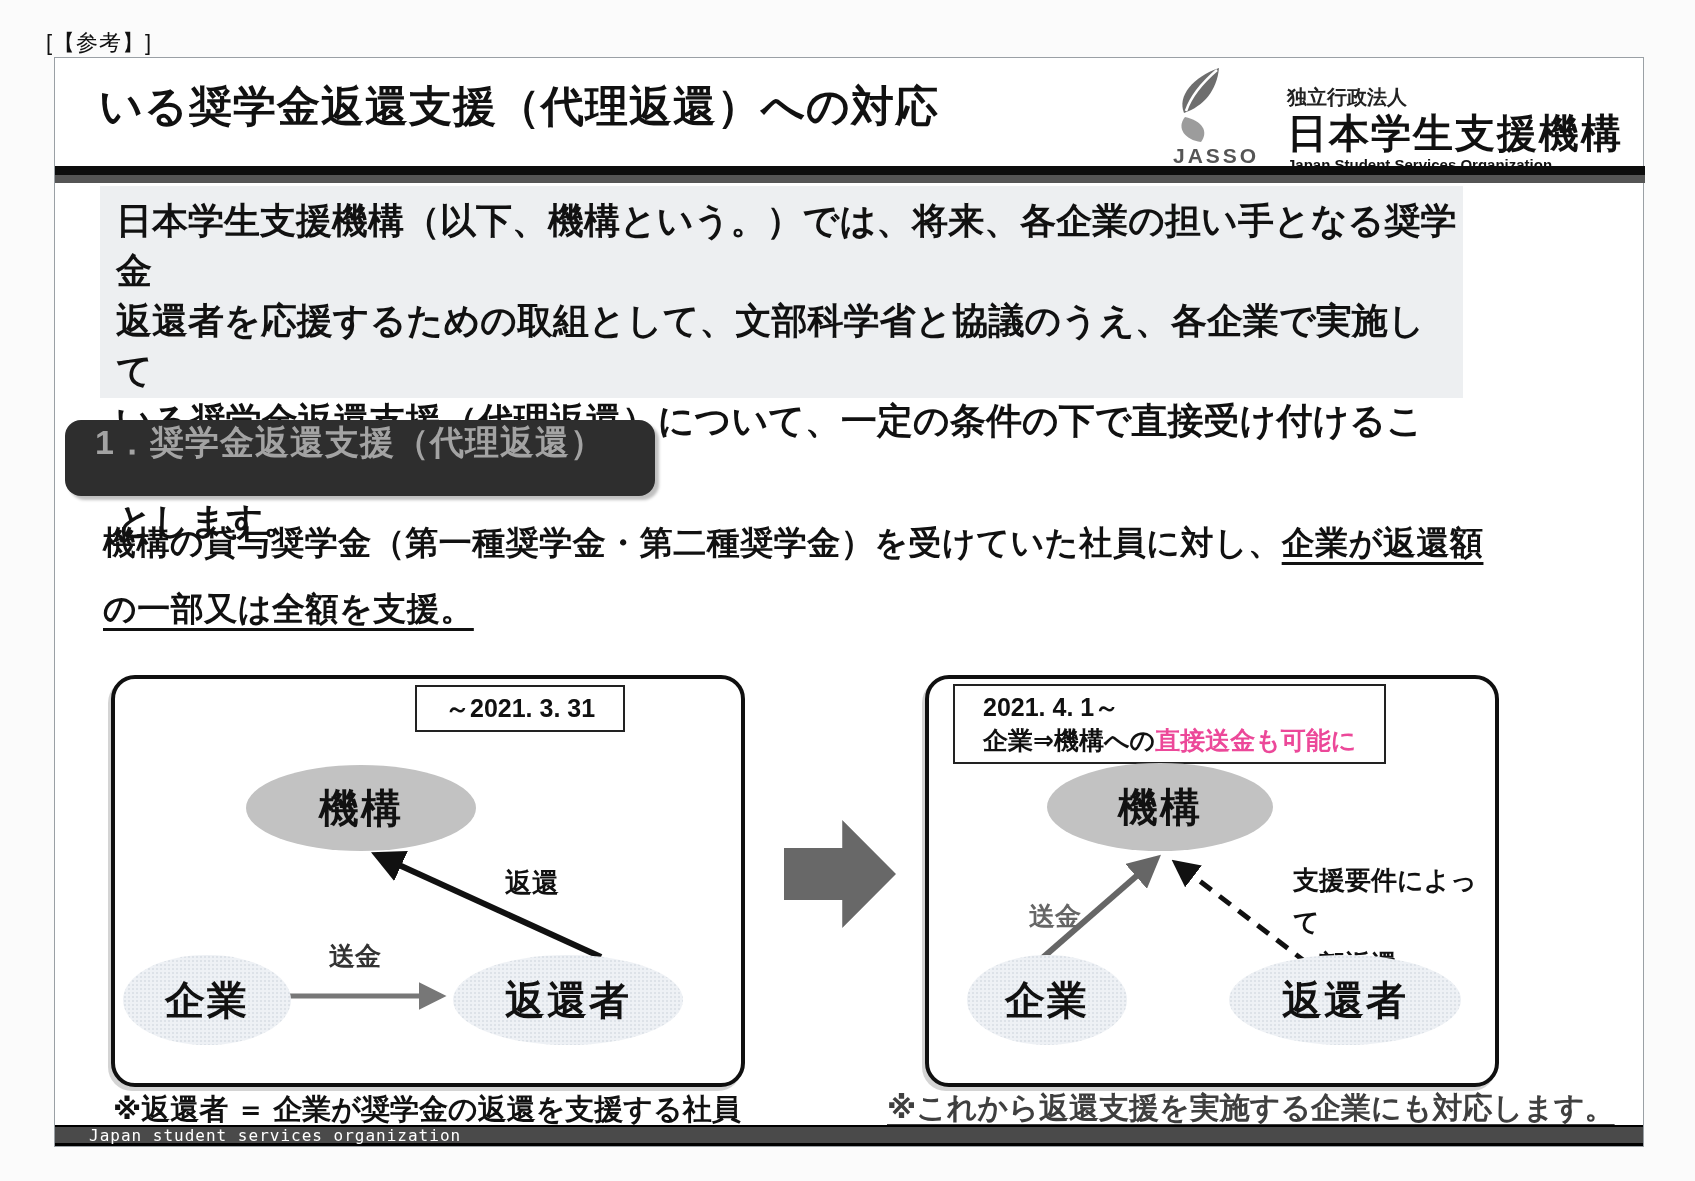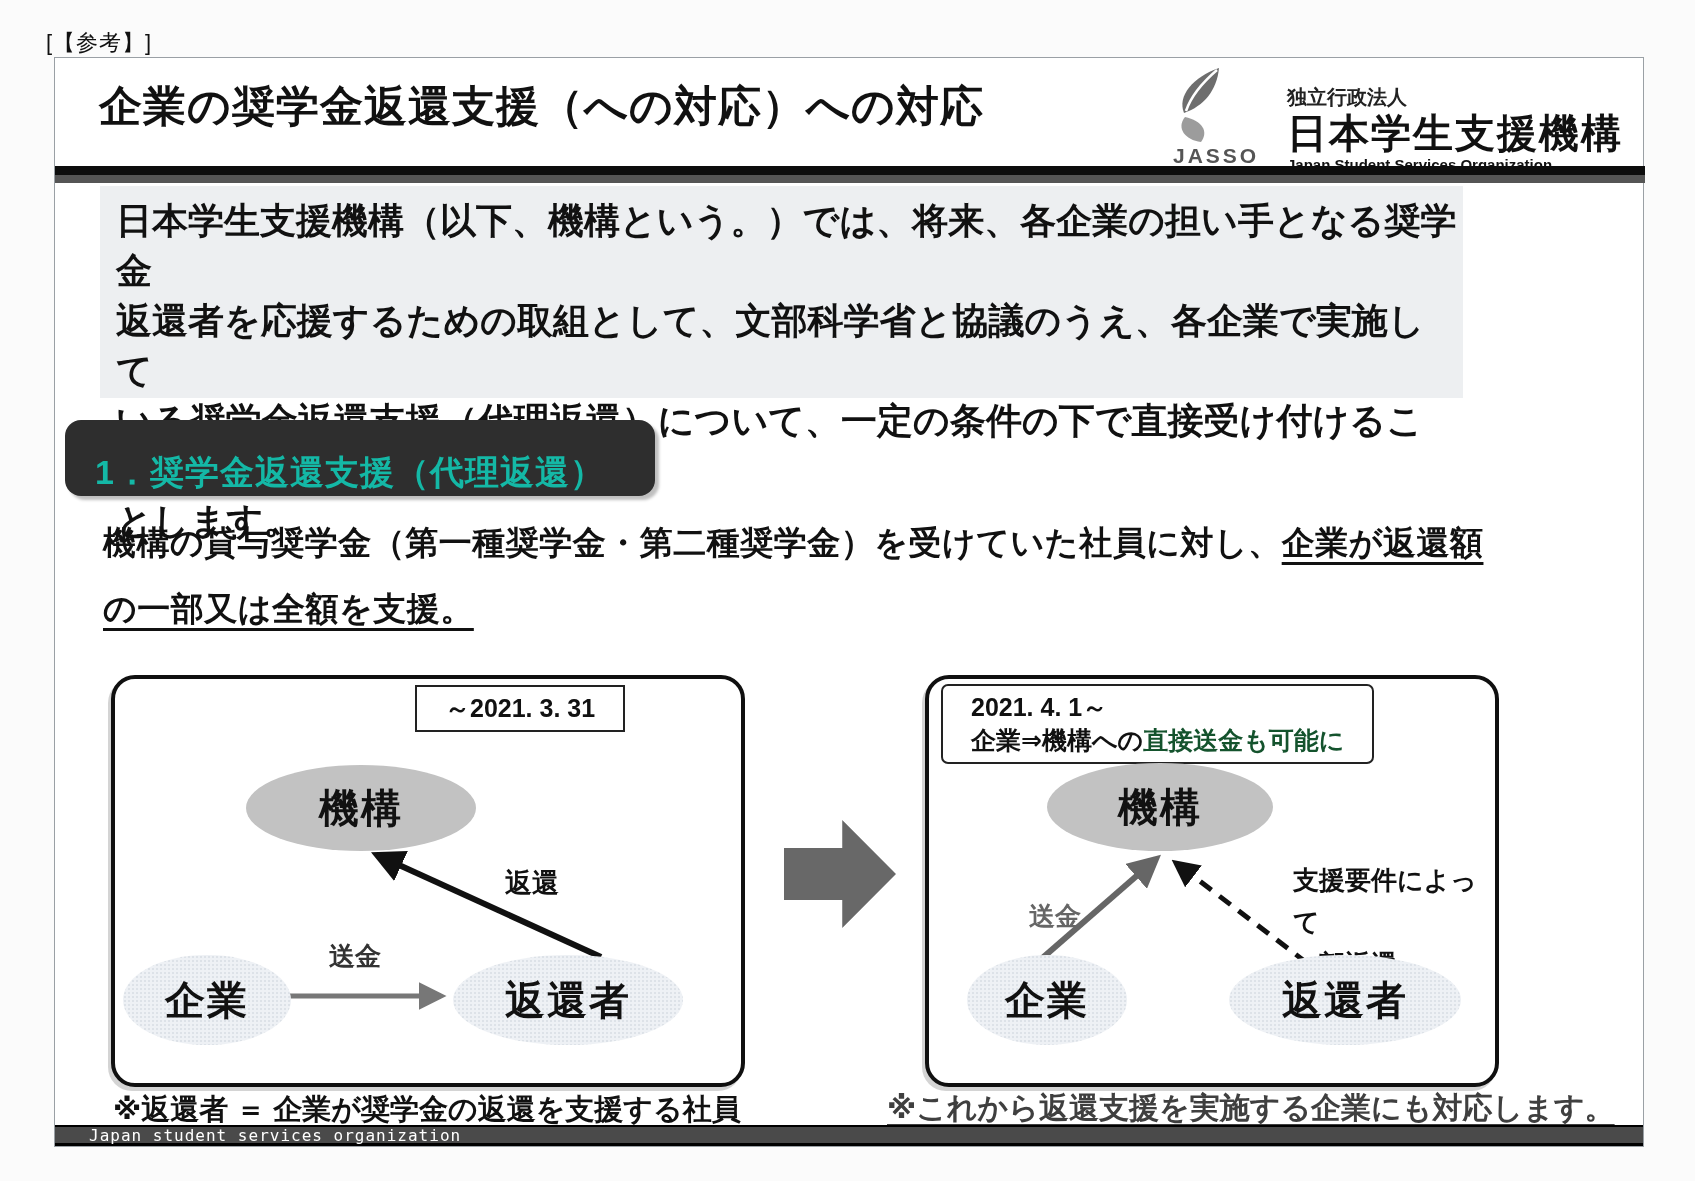"企業の奨学金返還支援（への対応）への対応" div.page-title { text: 企業の奨学金返還支援（への対応 -> いる奨学金返還支援（代理返還 }
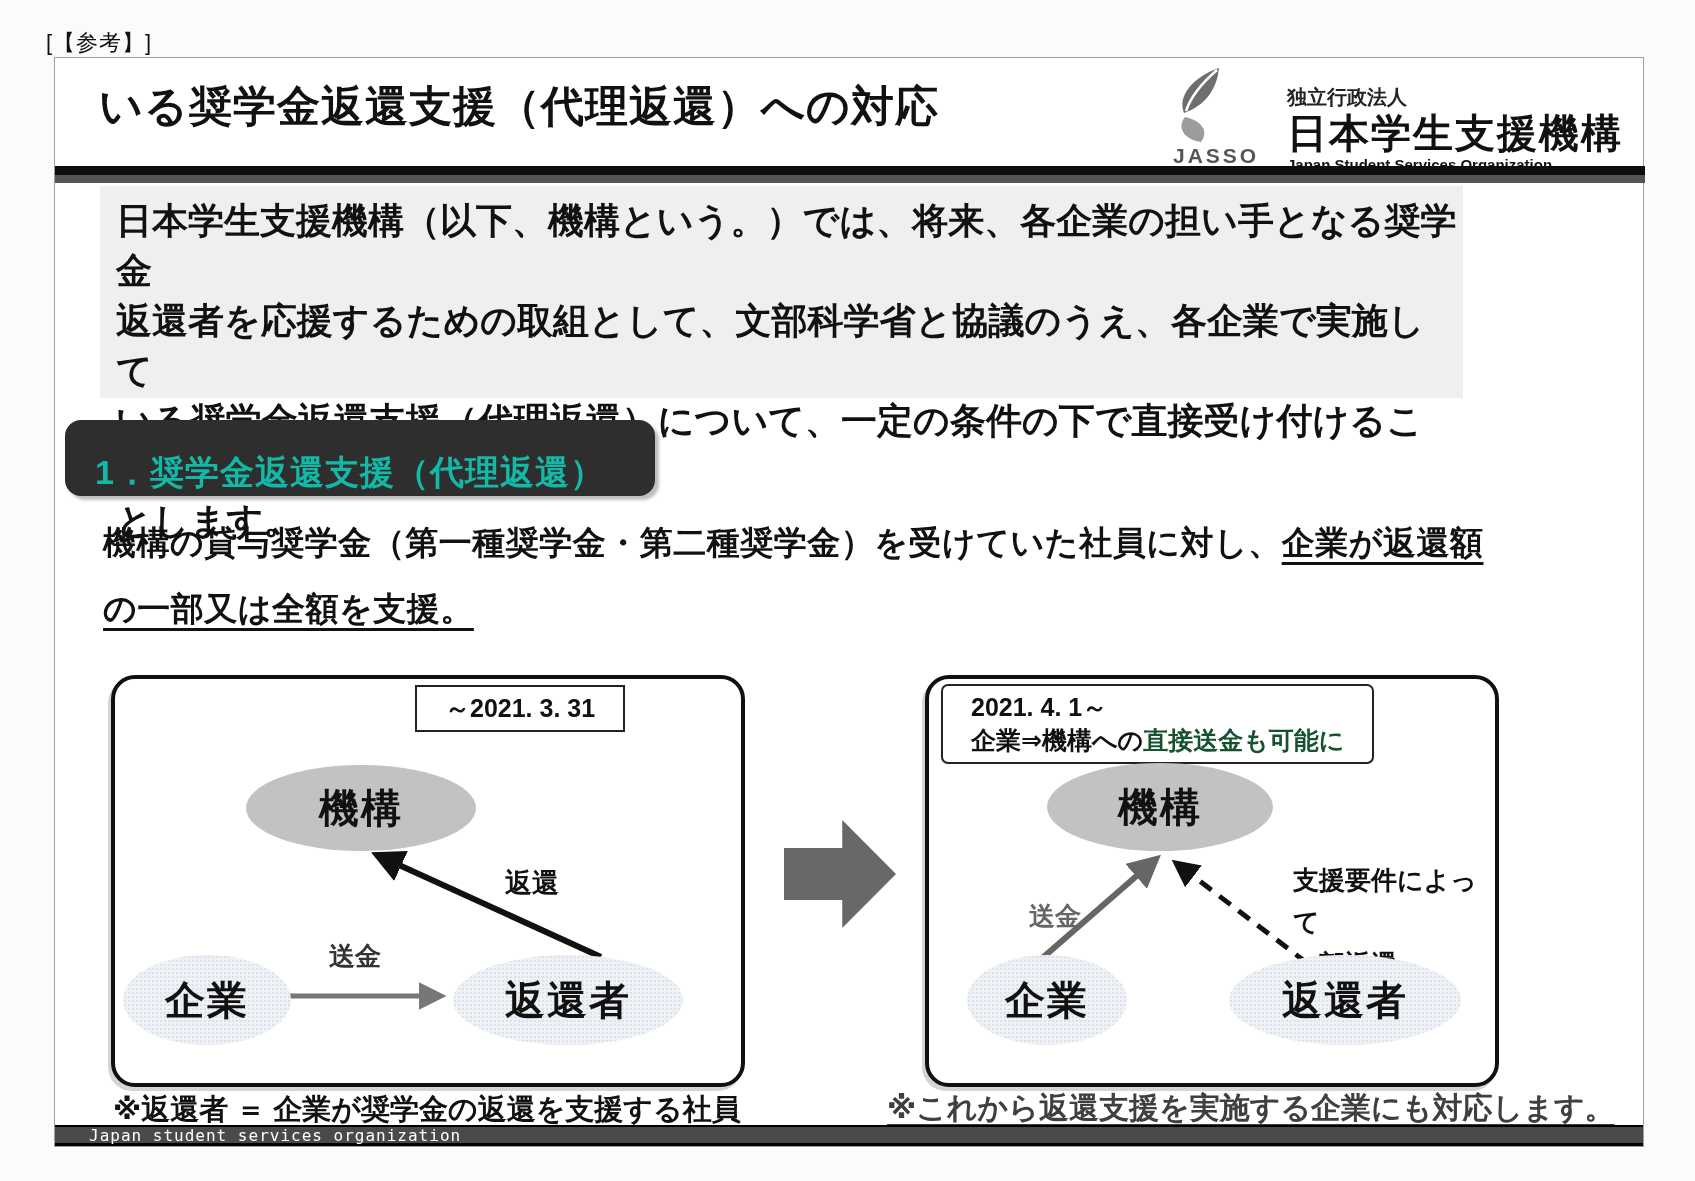"1．奨学金返還支援（代理返還）" .section-box { align-items: flex-end -> flex-start; color: #14b8a6 -> #a3a3a3 }
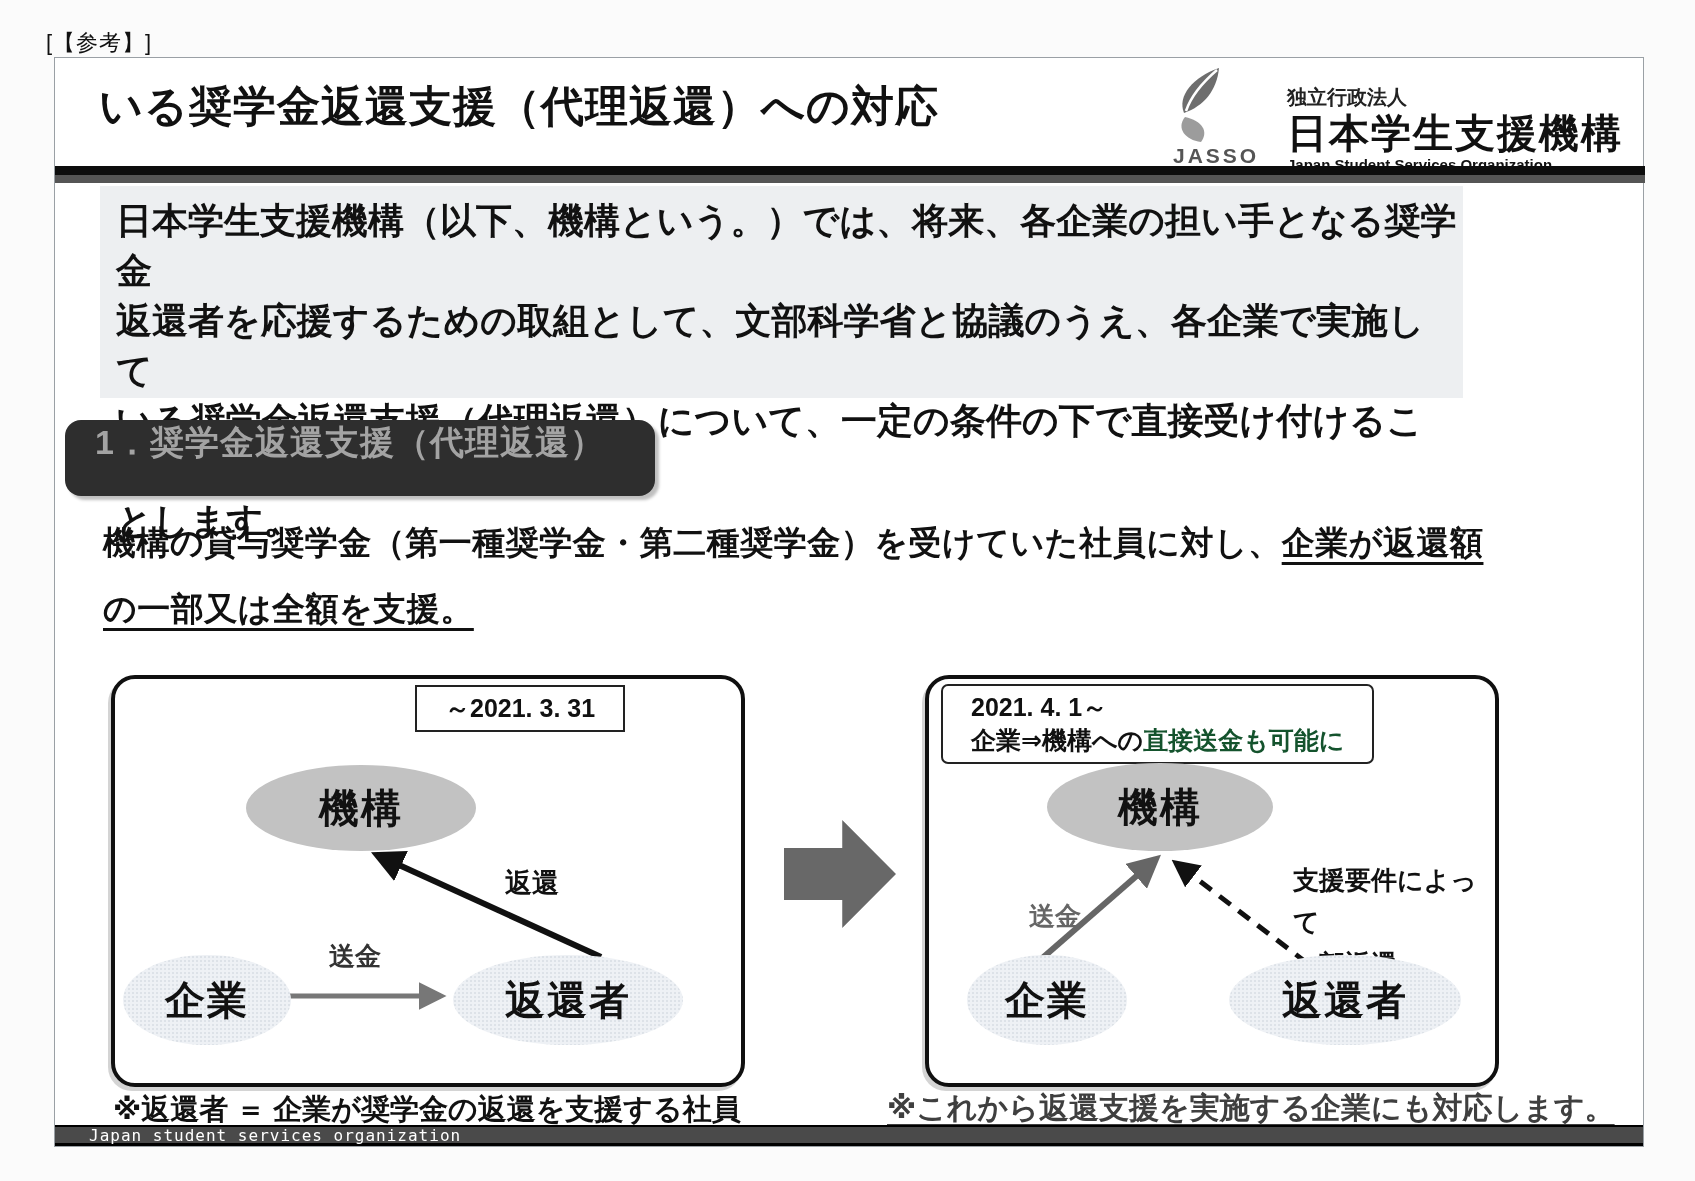"2021. 4. 1～" div.tag { border-radius: 7px -> none; left: 12px -> 24px }
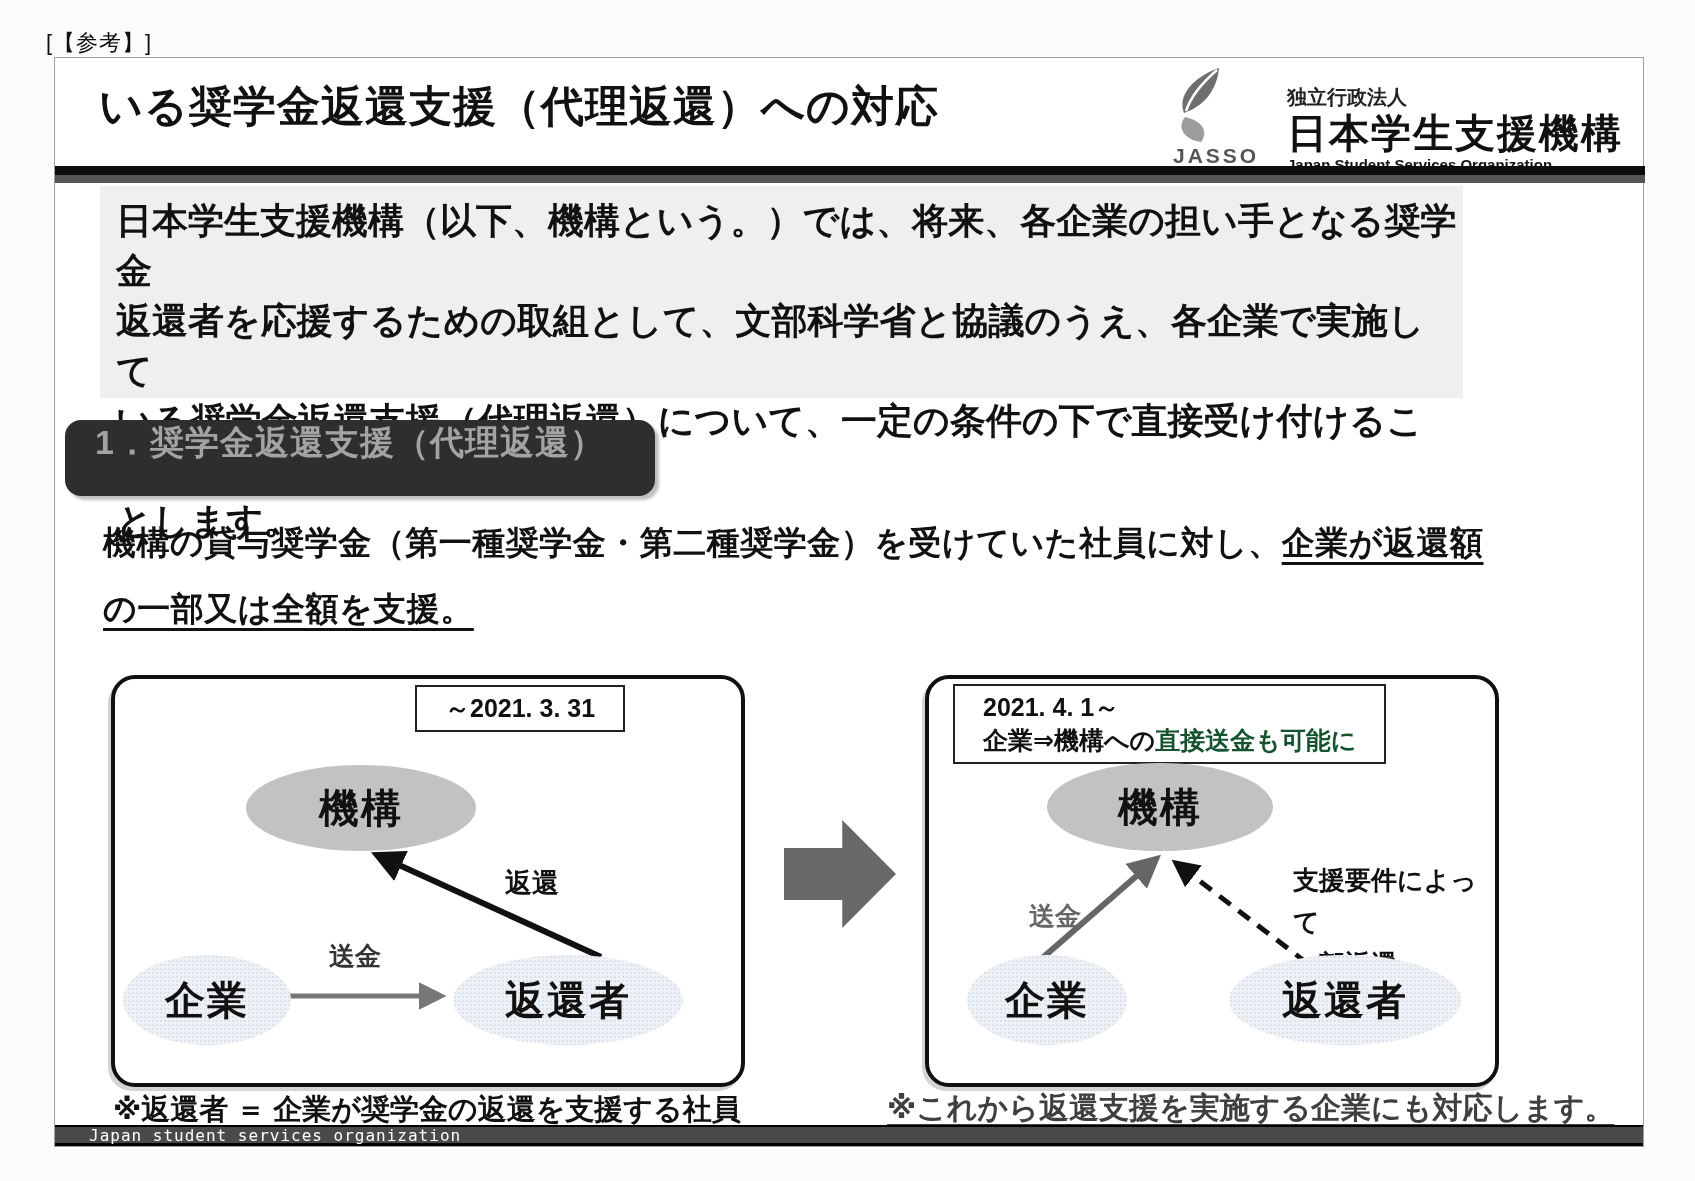"直接送金も可能に" .tag .gray { color: #14532d -> #ec4899 }
